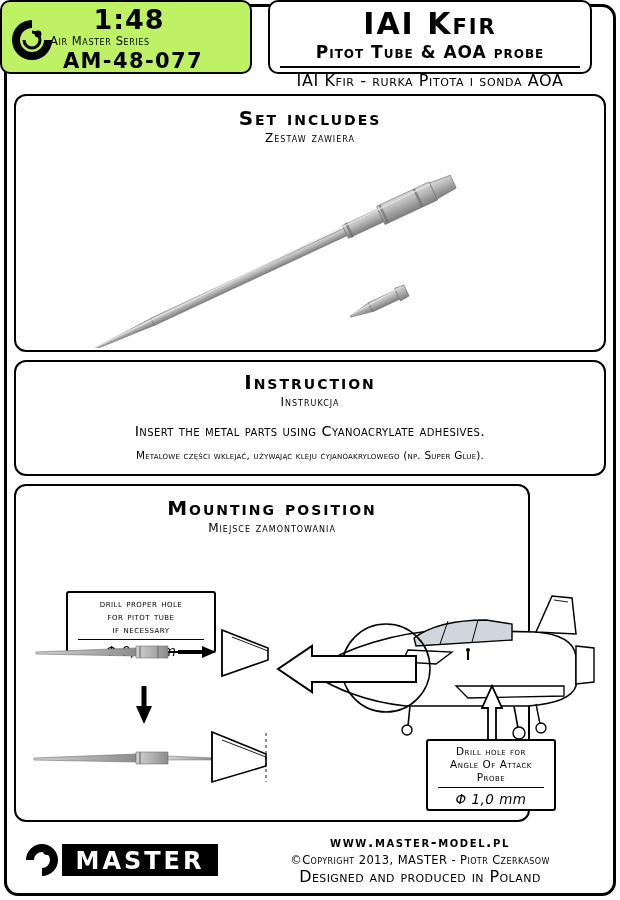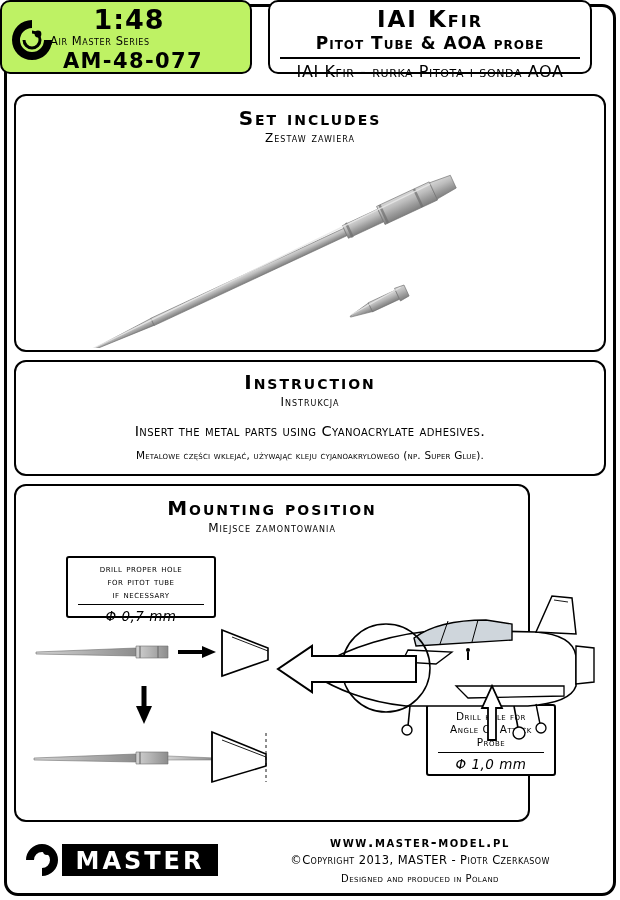"IAI Kfir" .title-main { font-size: 23px -> 30px }
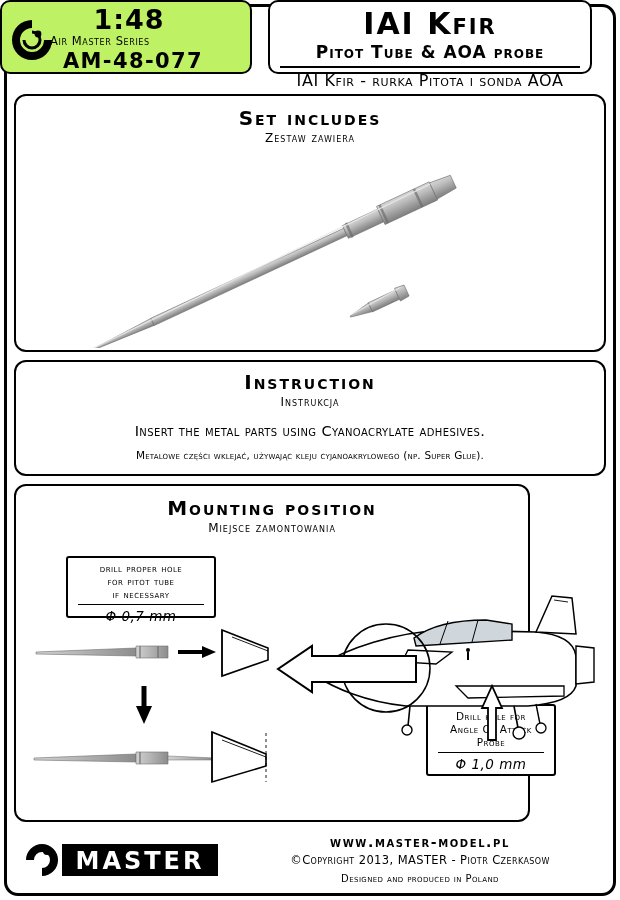"drill proper hole" .callout { margin-top: none -> 35px }
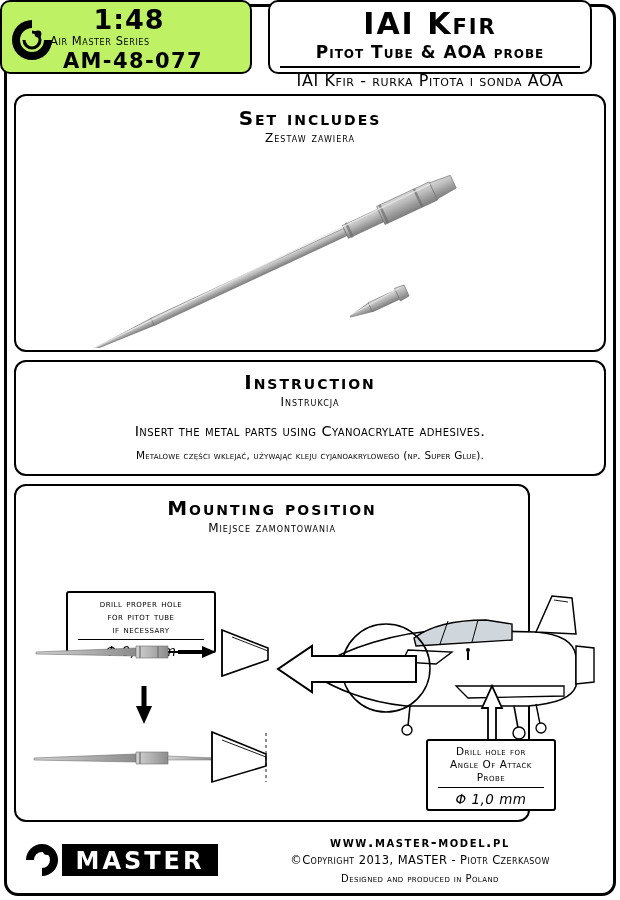"Designed and produced in Poland" .f3 { font-size: 10px -> 16px; margin-top: 6px -> 0 }
